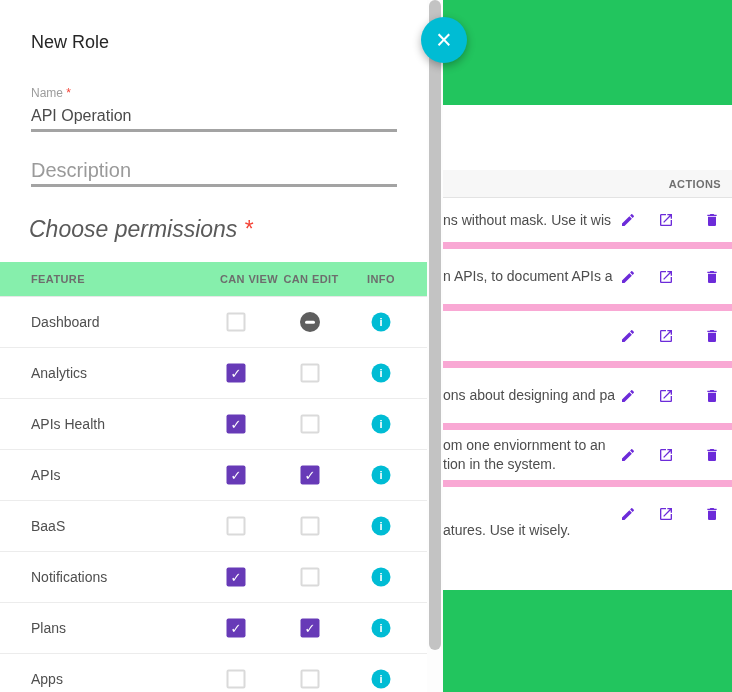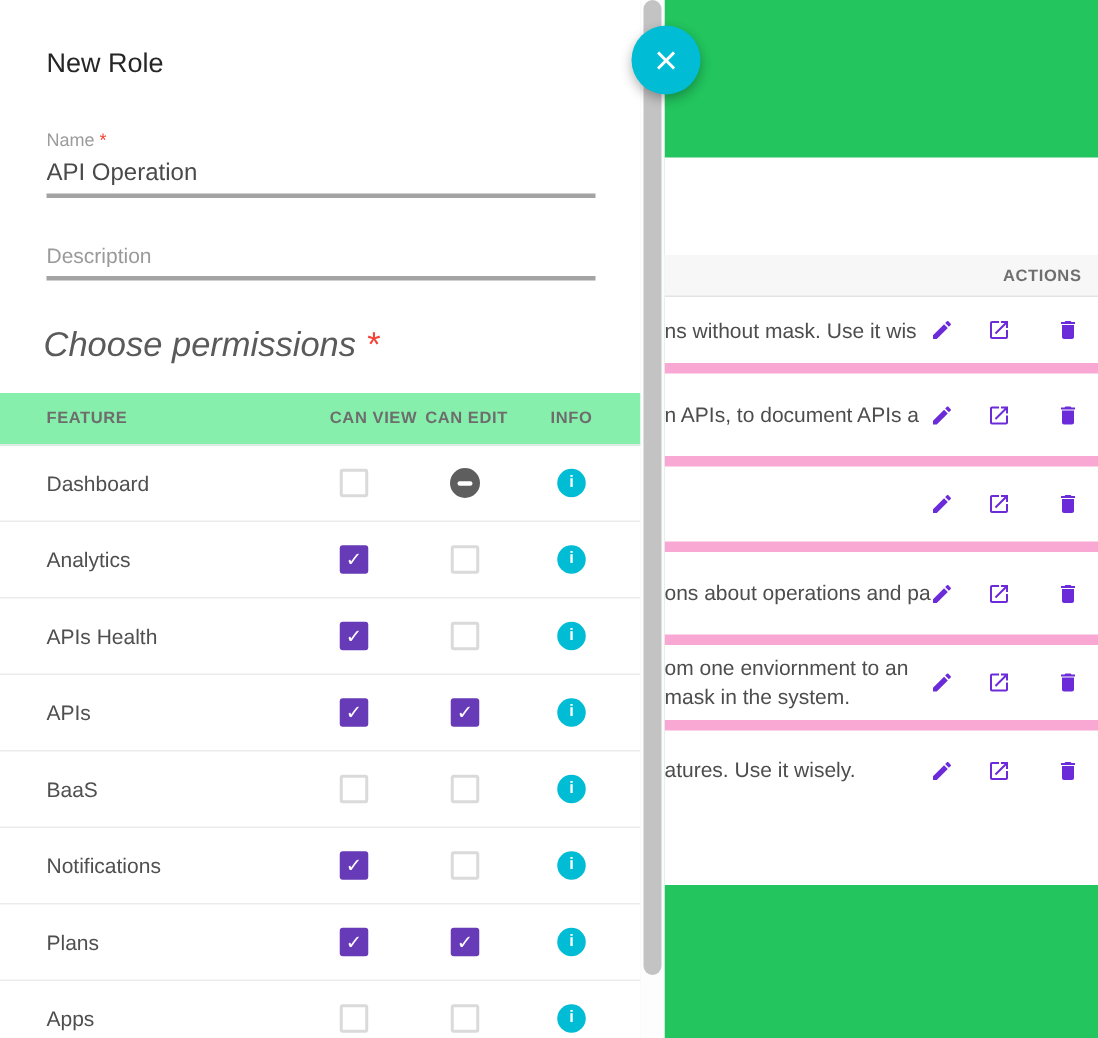"Description" .desc-input { font-size: 14px -> 20px }
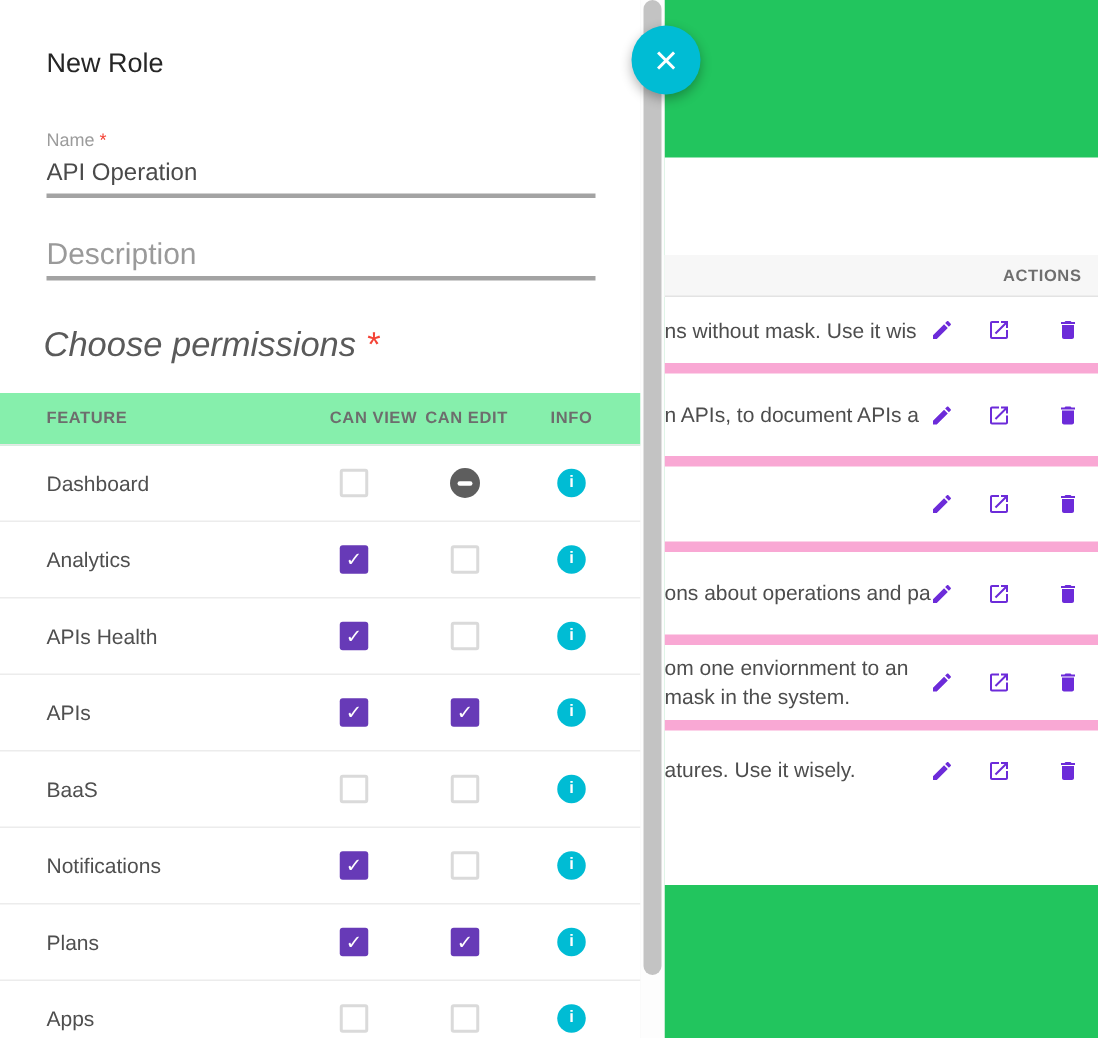"ons about operations and pa" span { text: operations -> designing }
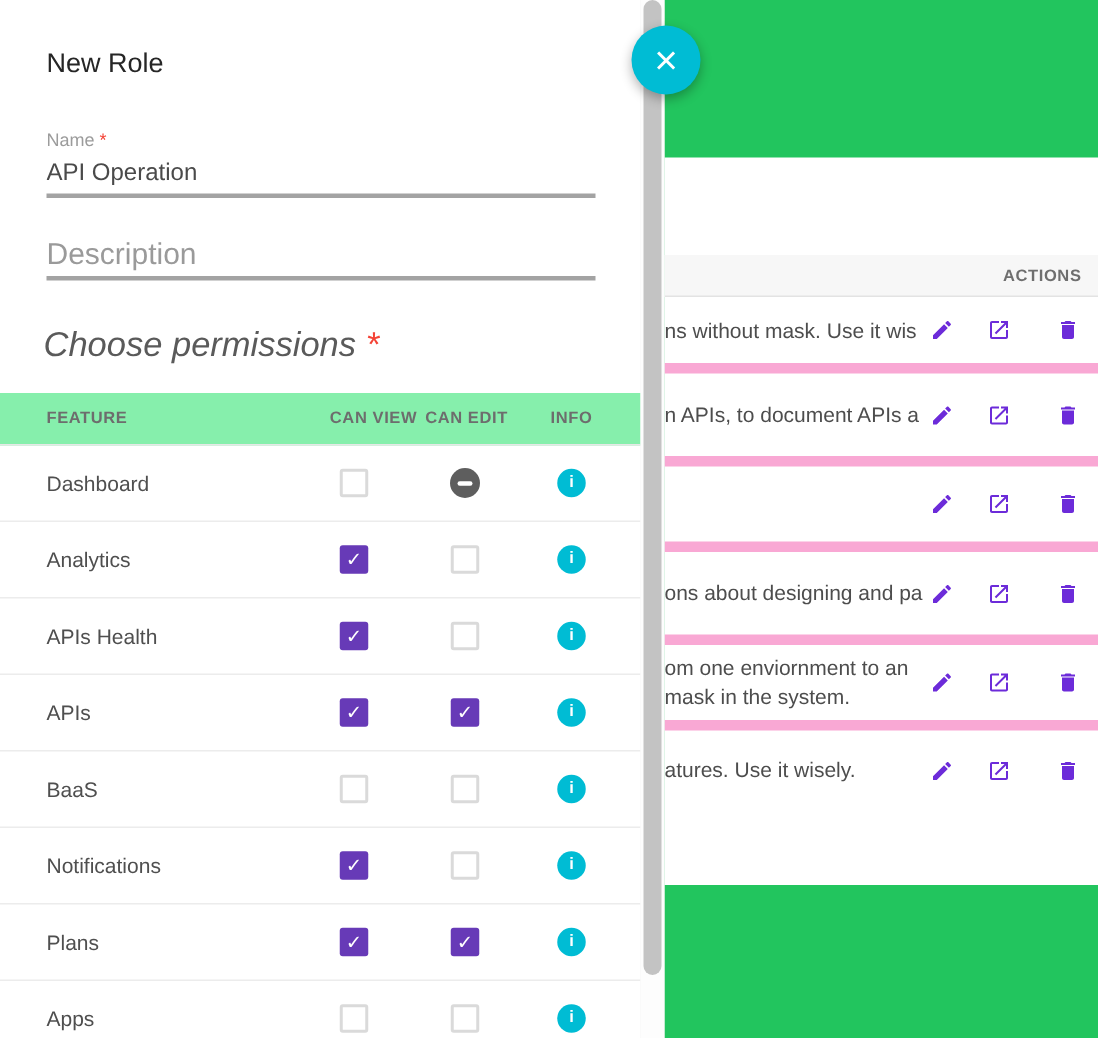"mask in the system." span { text: mask -> tion }
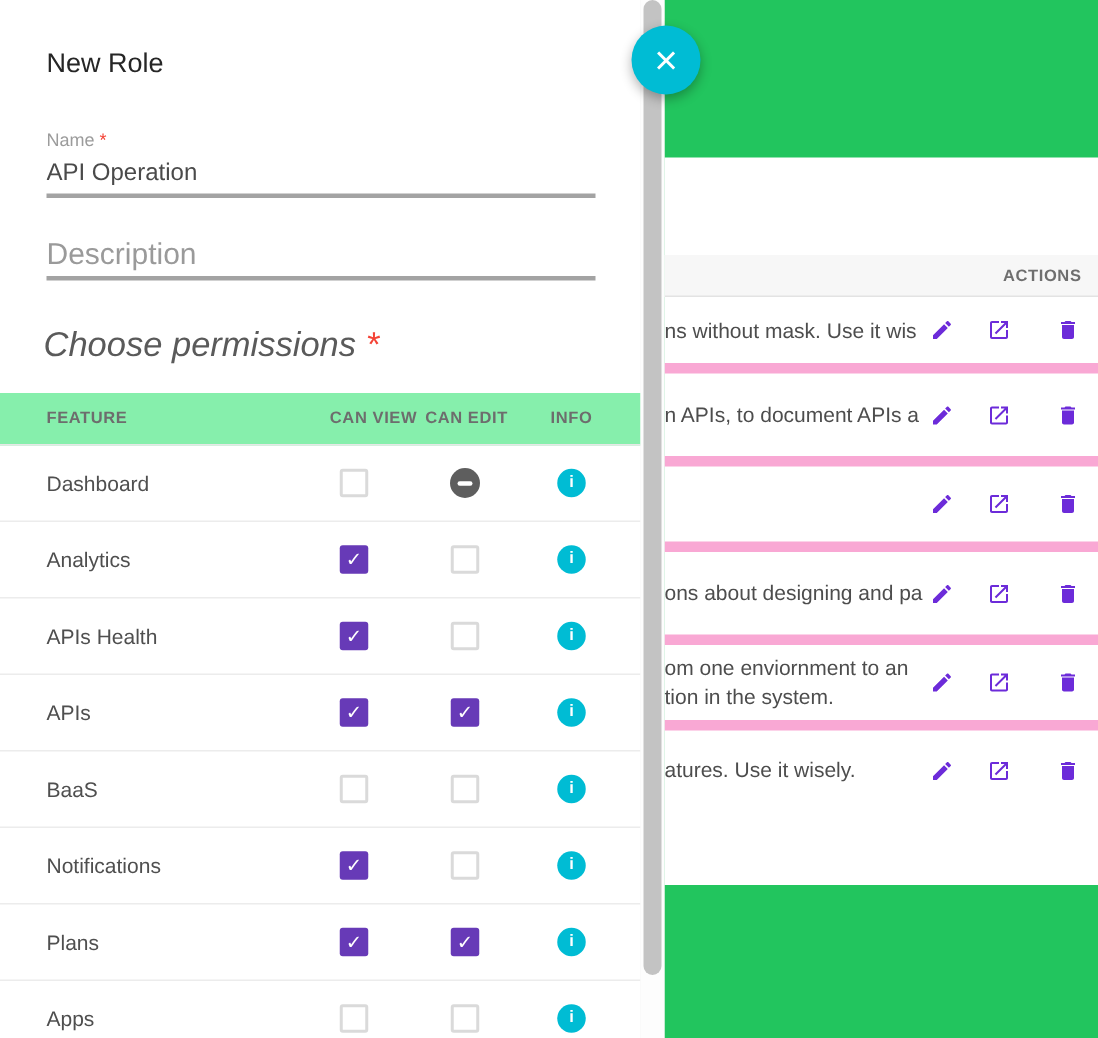"atures. Use it wisely." .bg-row:nth-child(6) { align-items: none -> flex-end }
